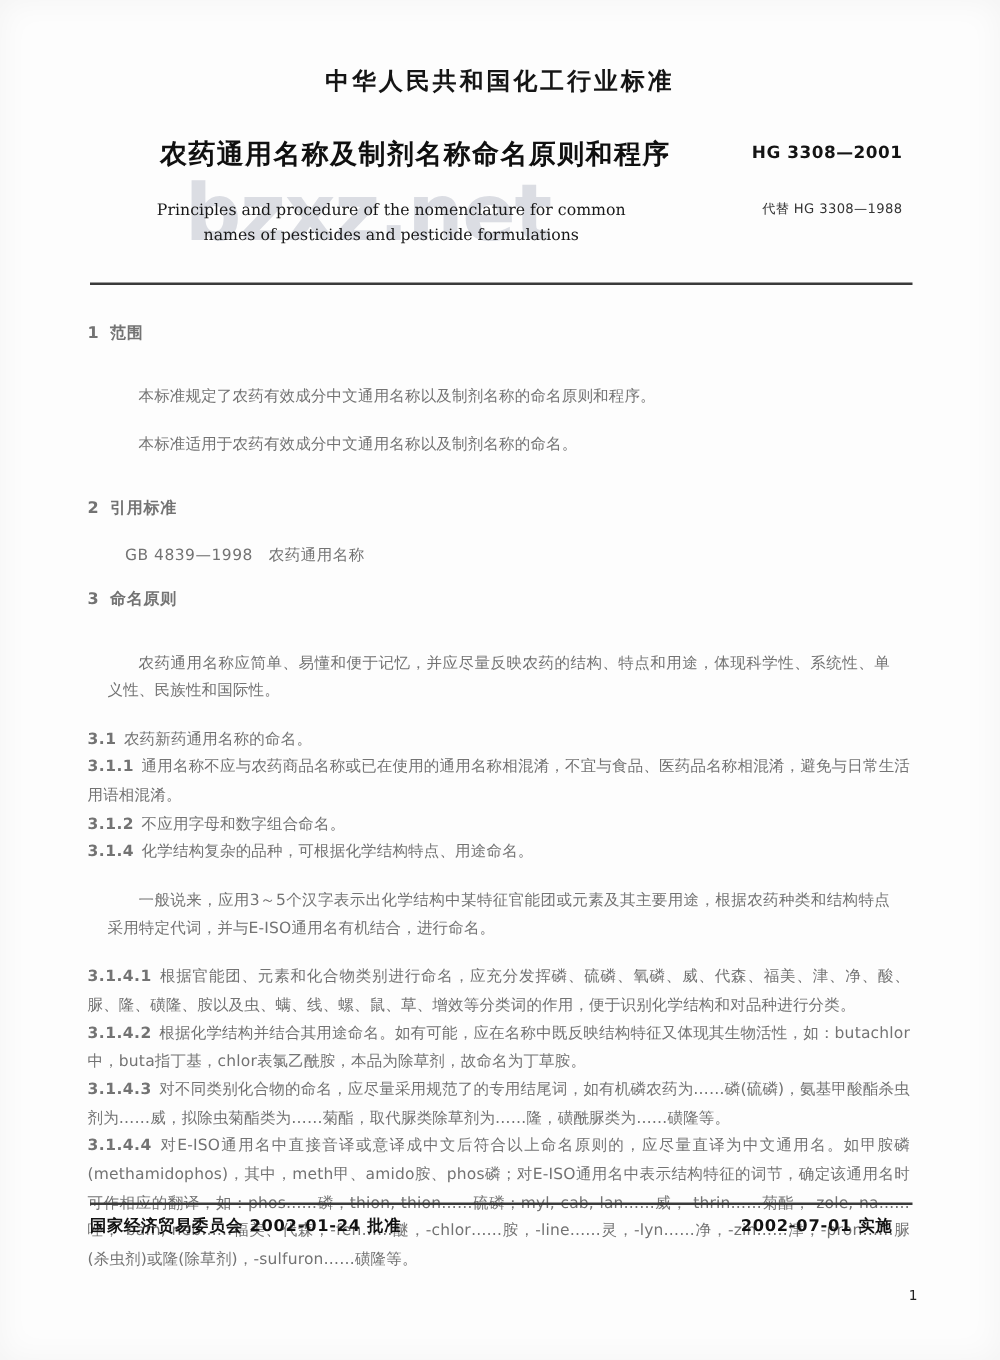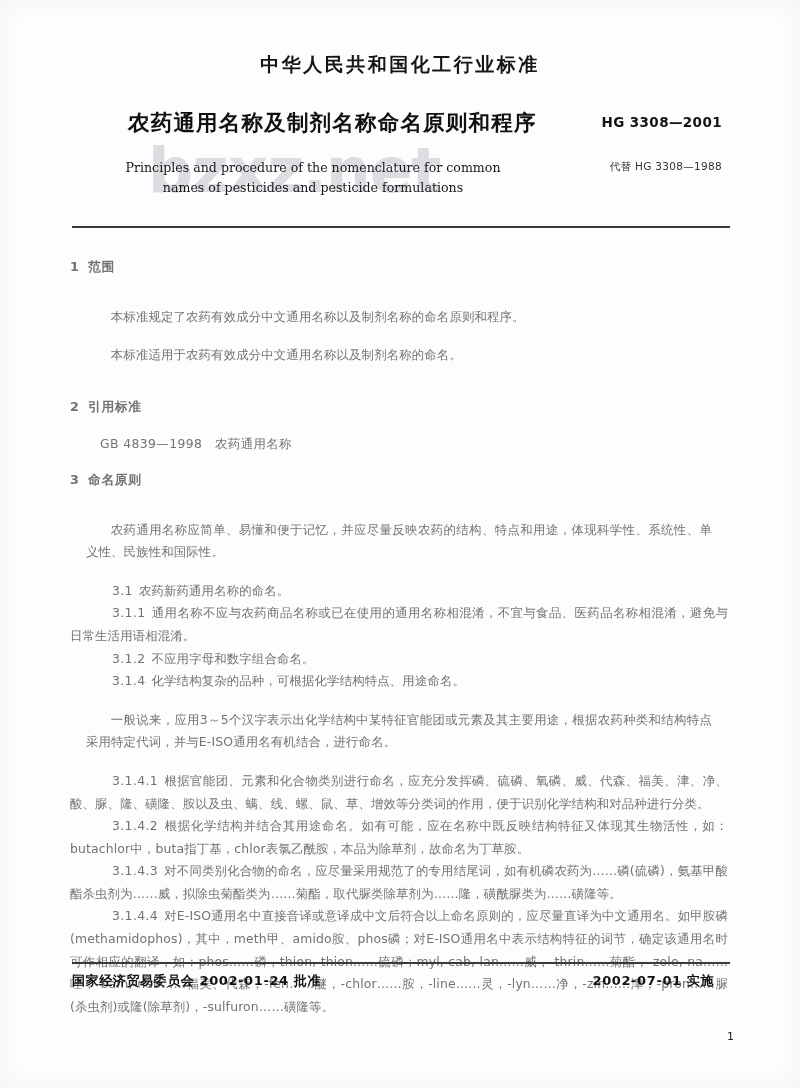"3.1" .clause .cnum { font-weight: normal -> bold; margin-left: 42px -> none }
